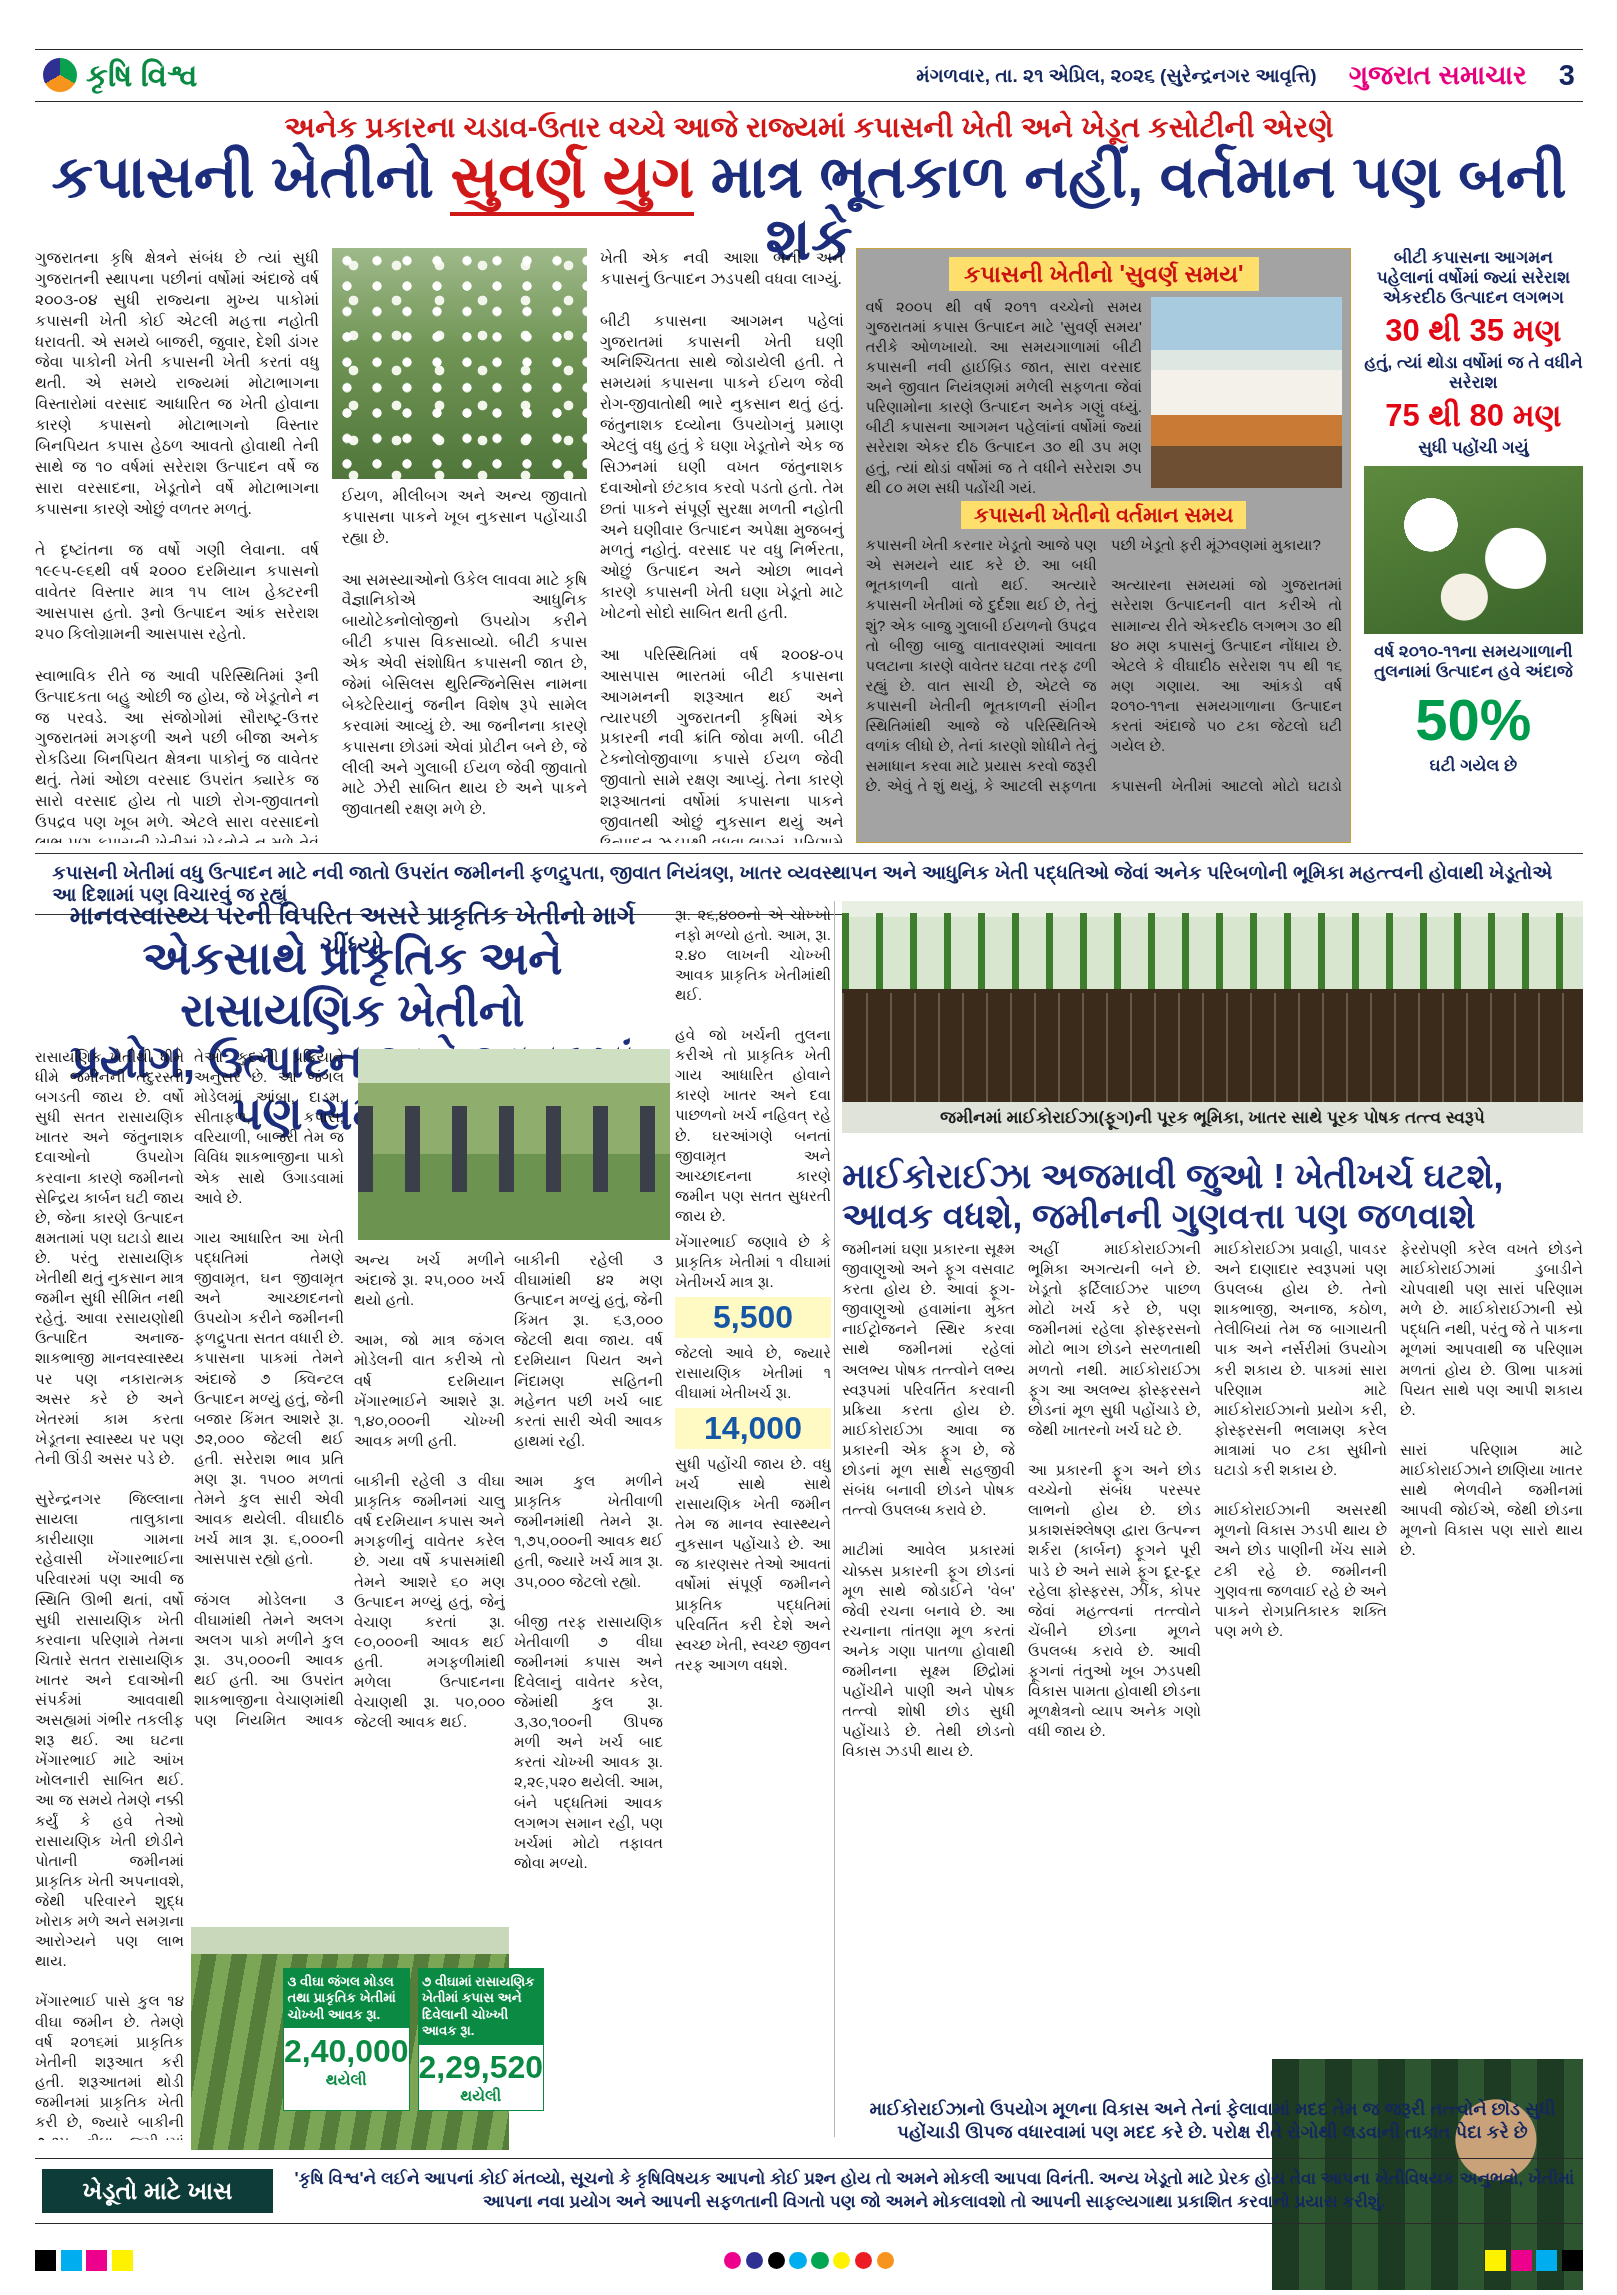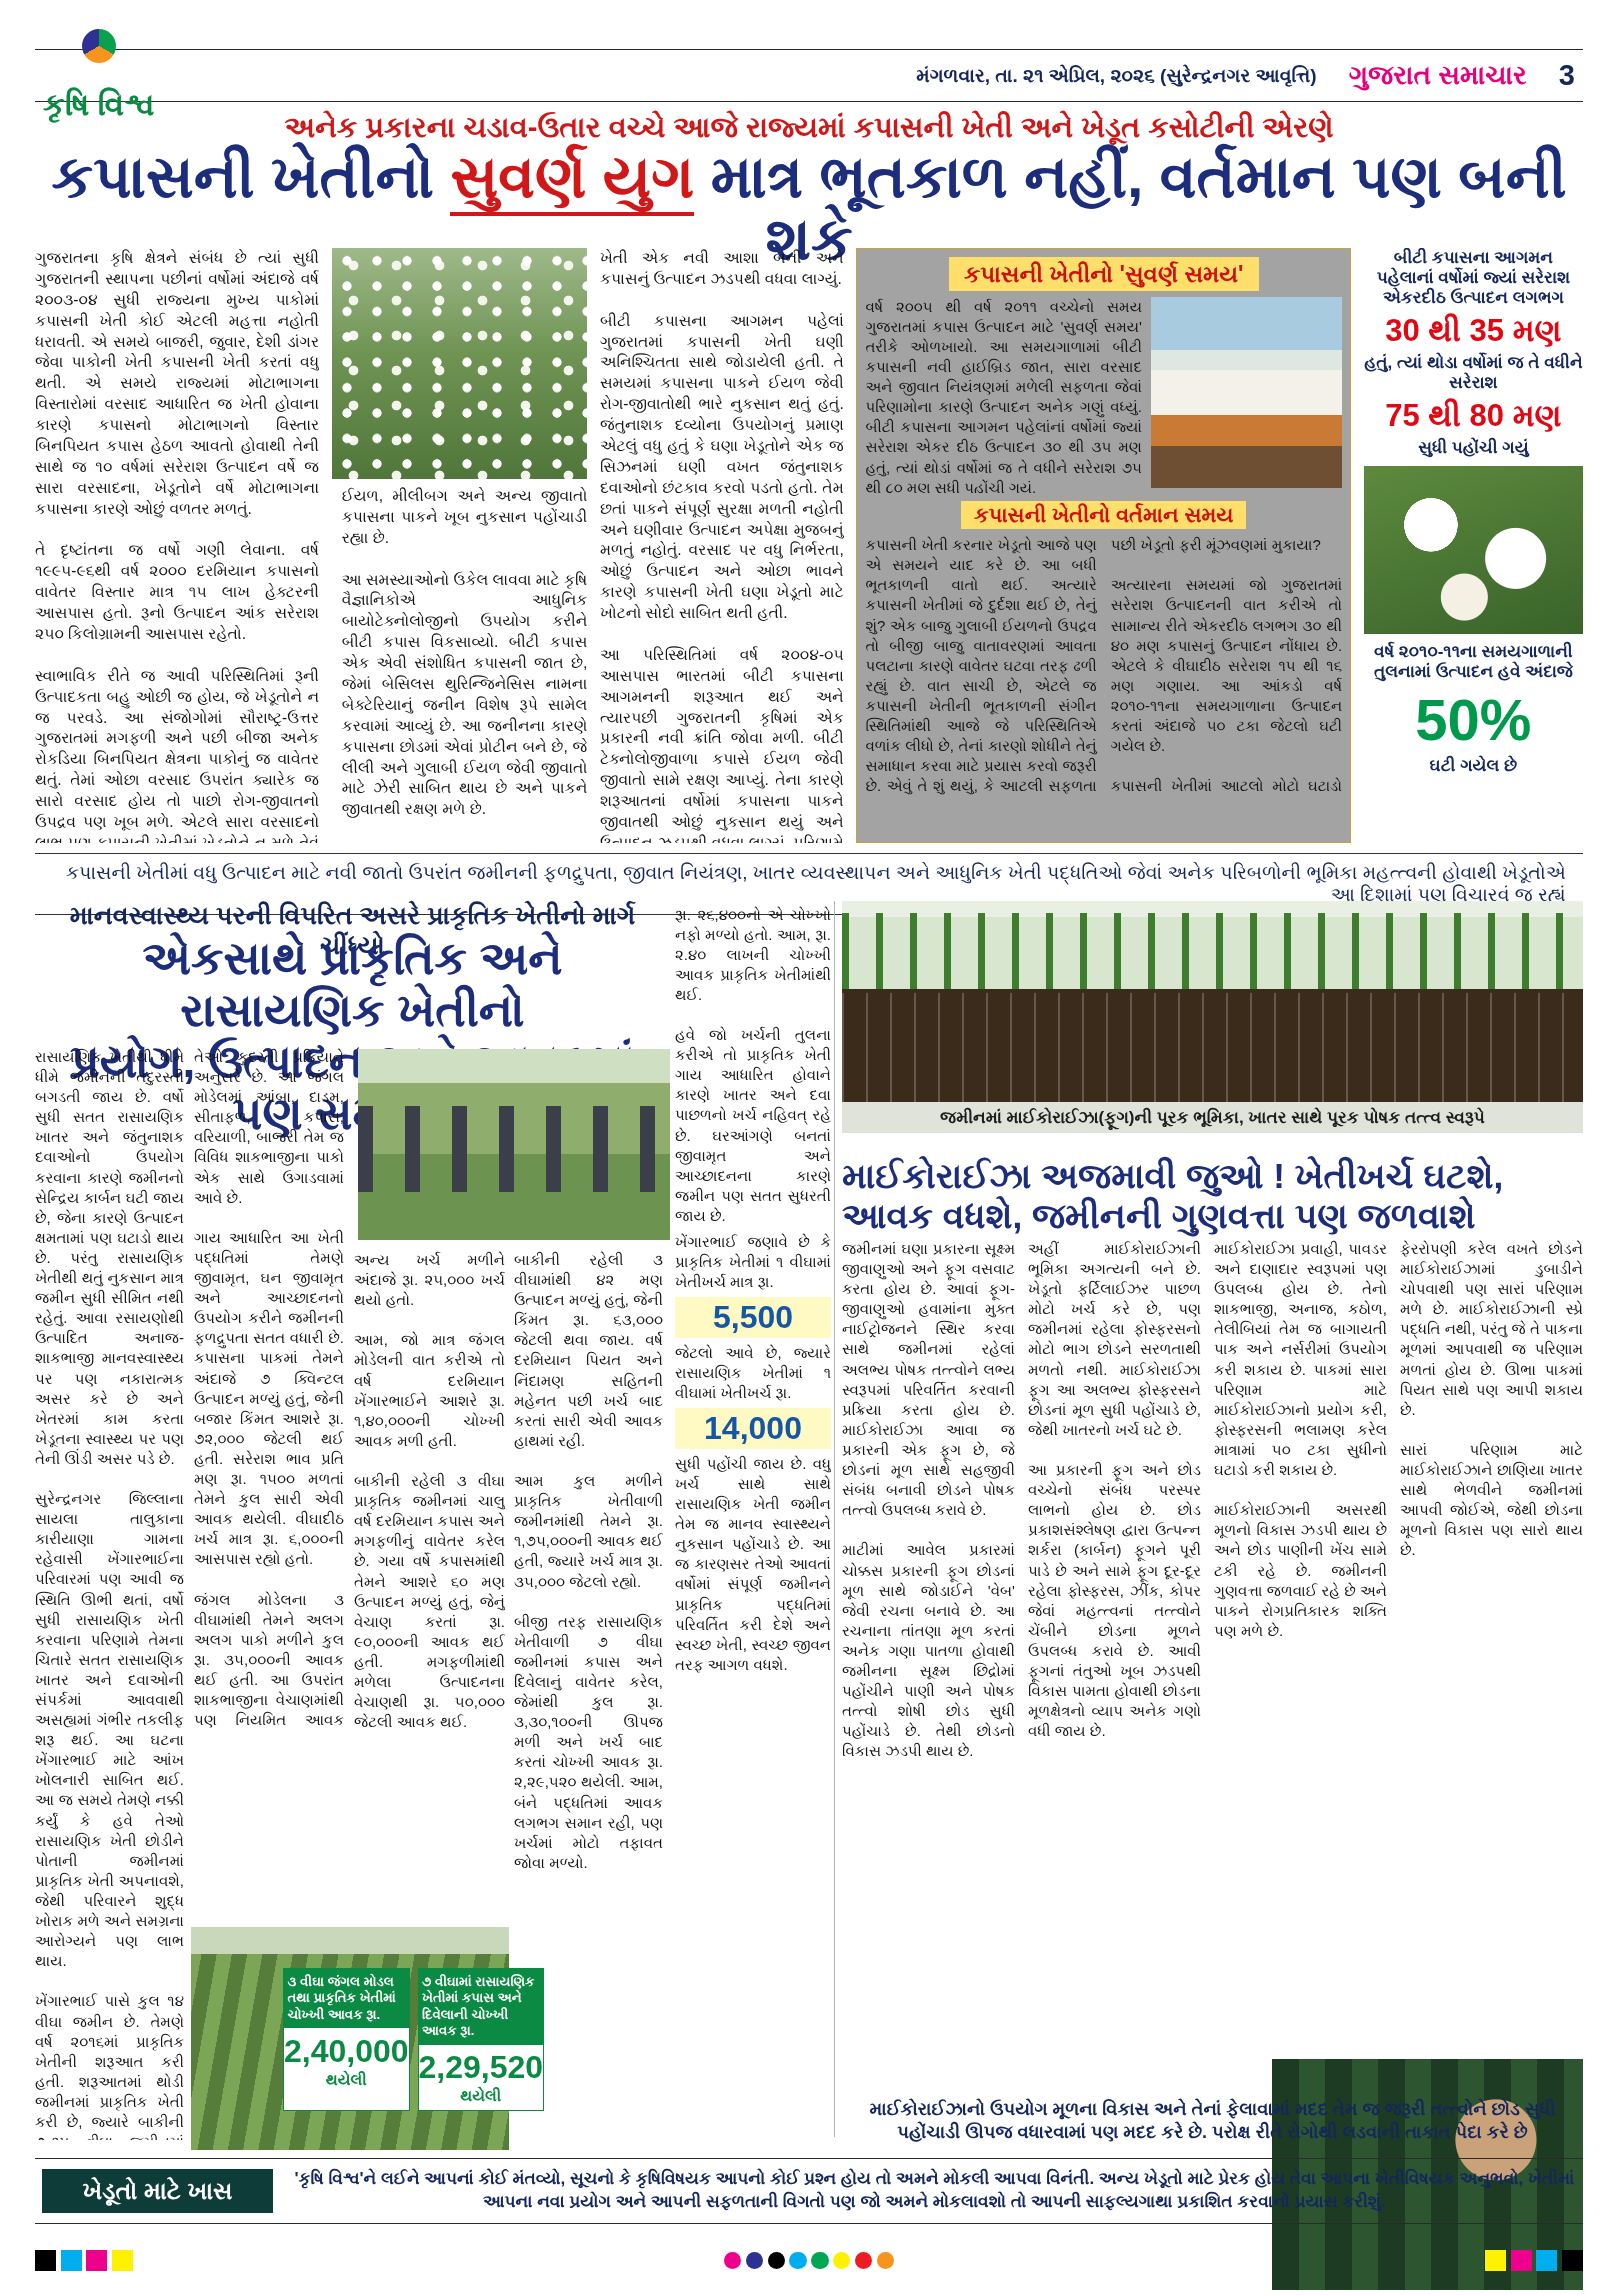"કૃષિ વિશ્વ" .logo { align-items: center -> flex-start; flex-direction: column -> none; gap: 24px -> 9px }
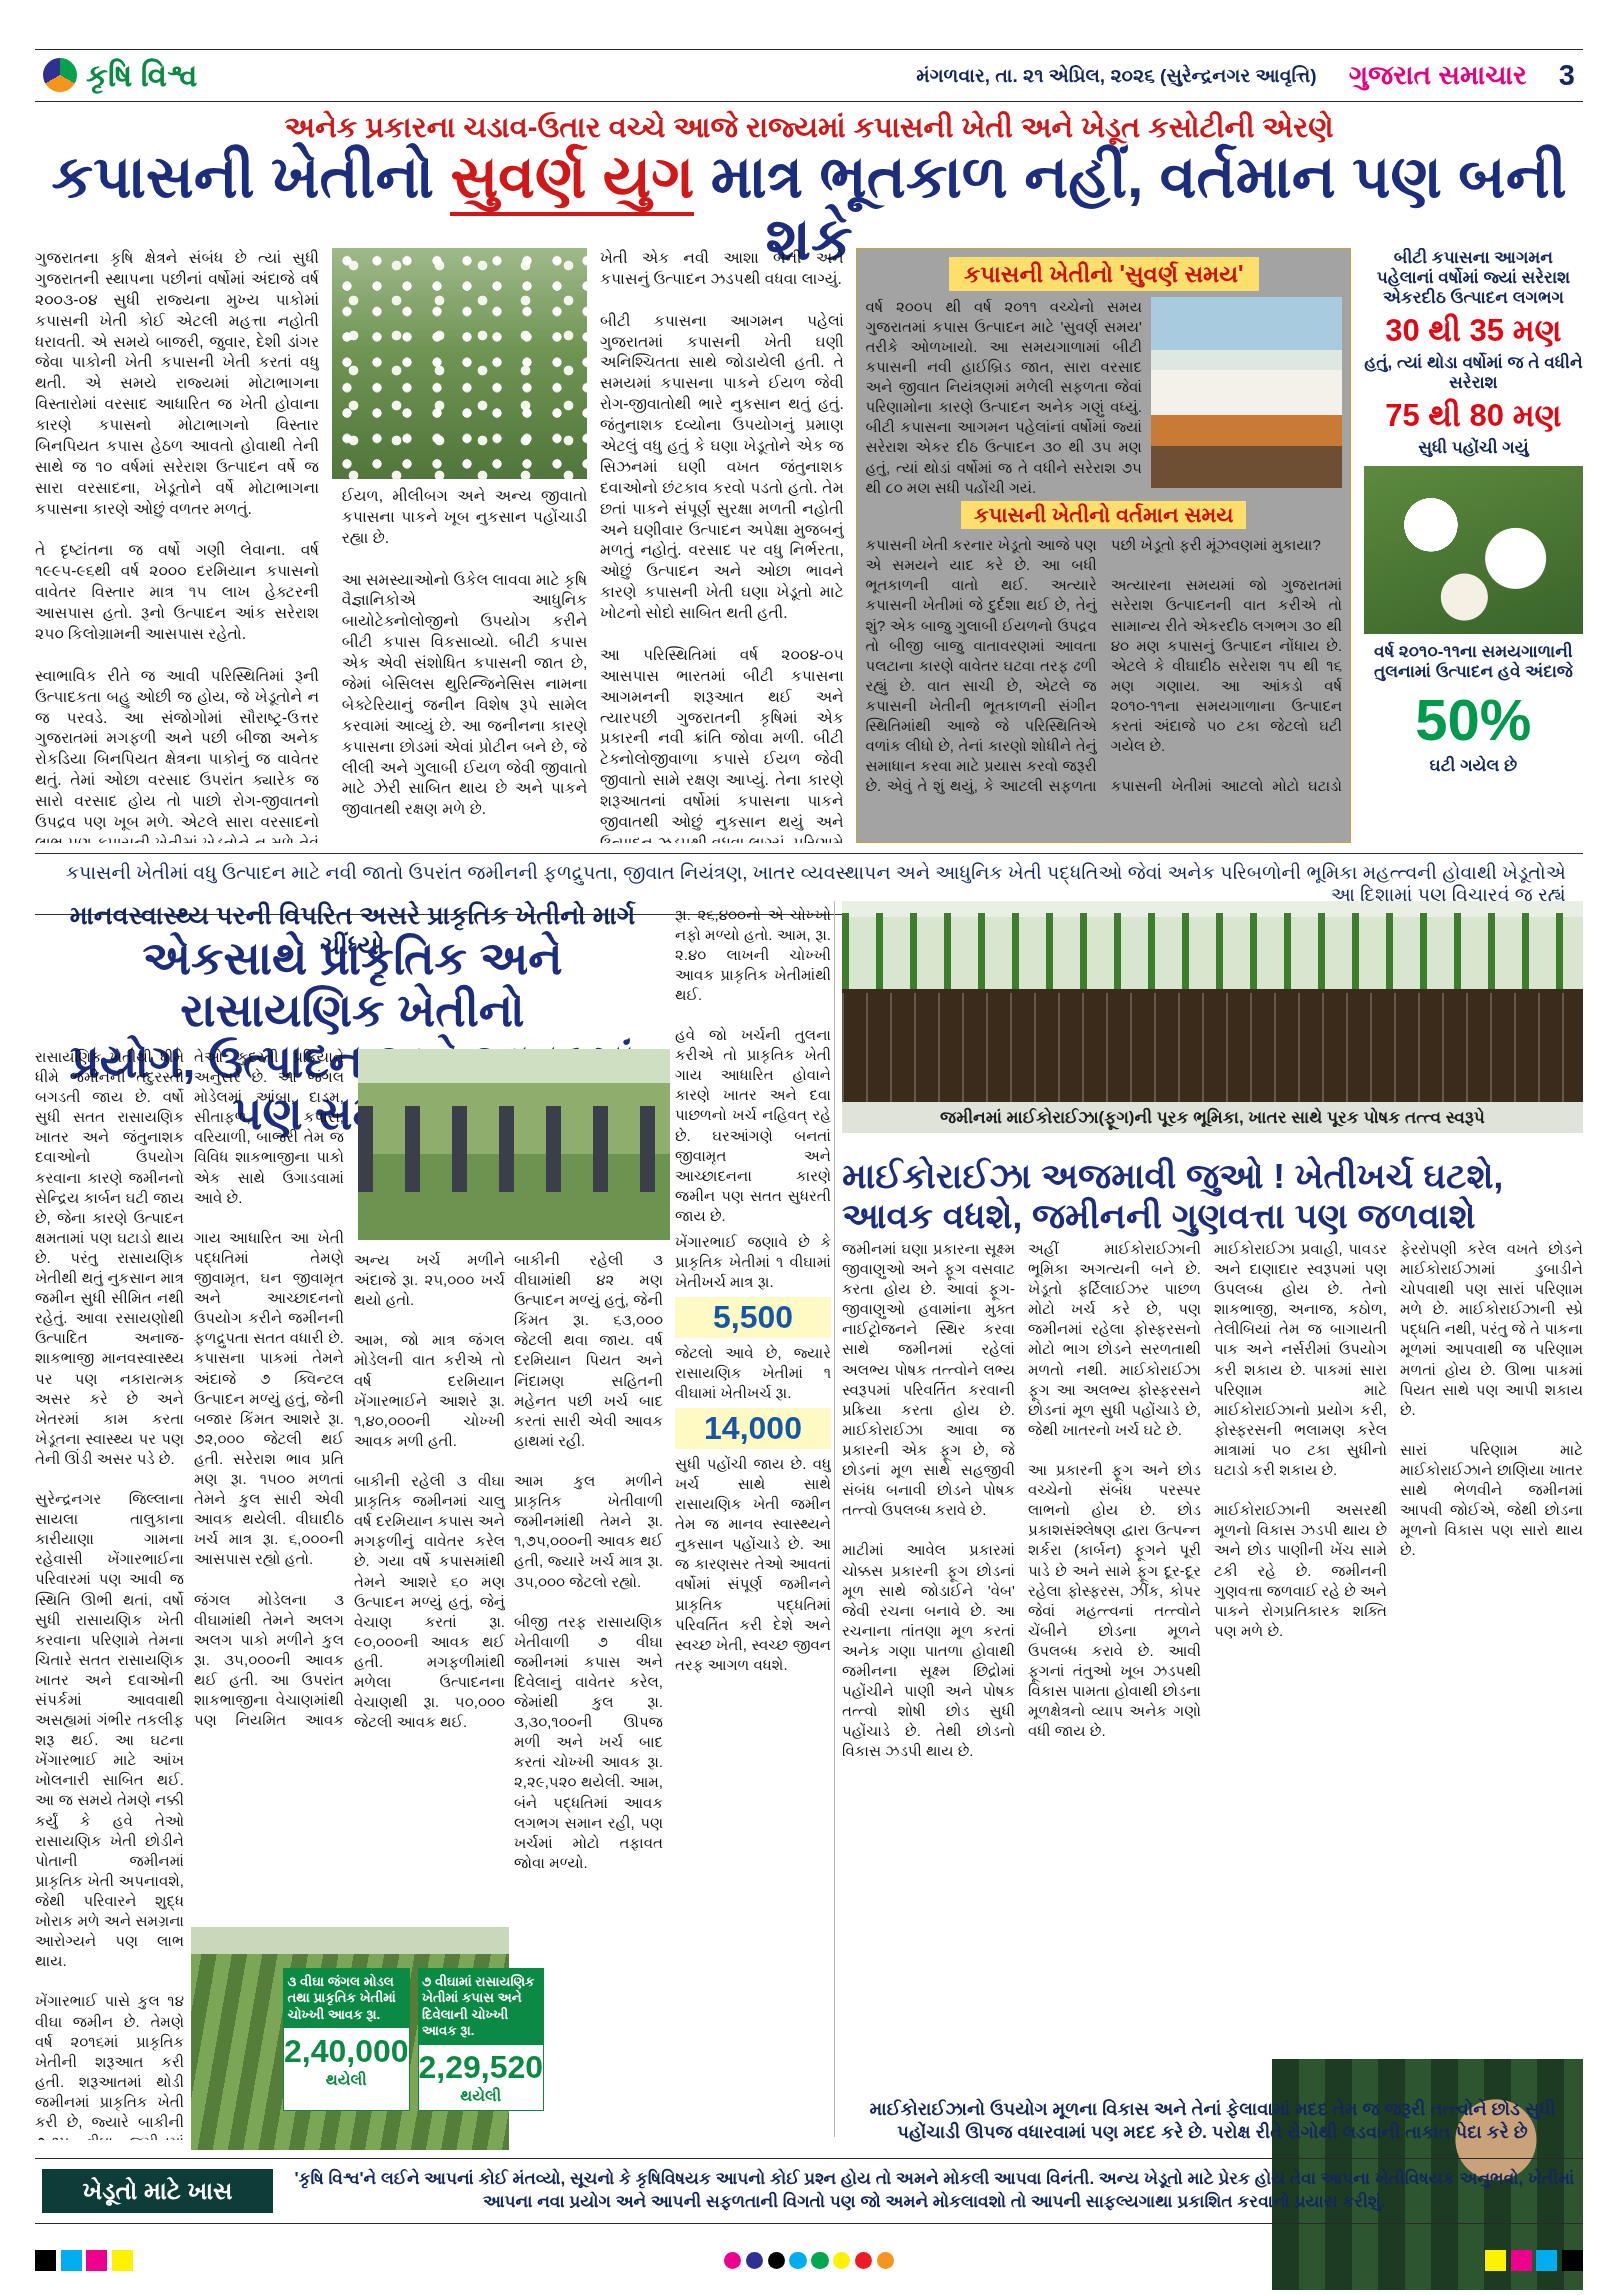"કપાસની ખેતીમાં વધુ ઉત્પાદન માટે" .footline { font-weight: normal -> bold; text-align: right -> left }
